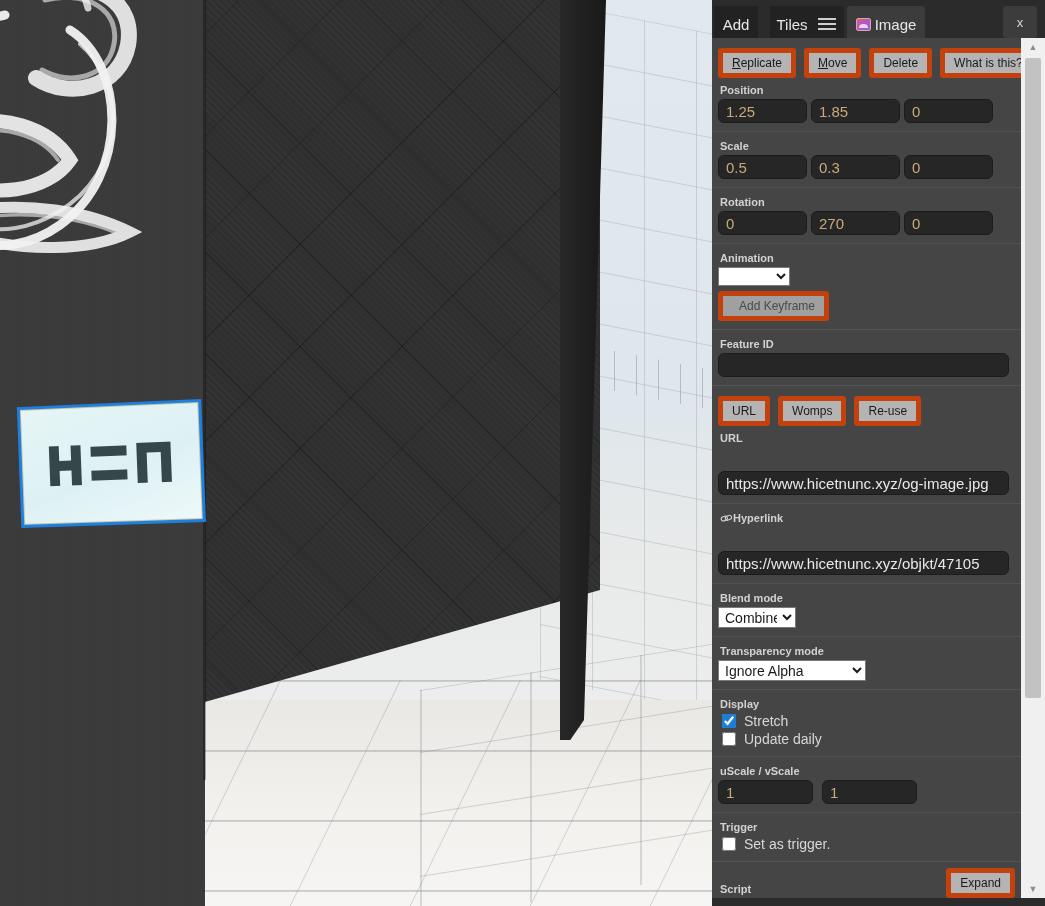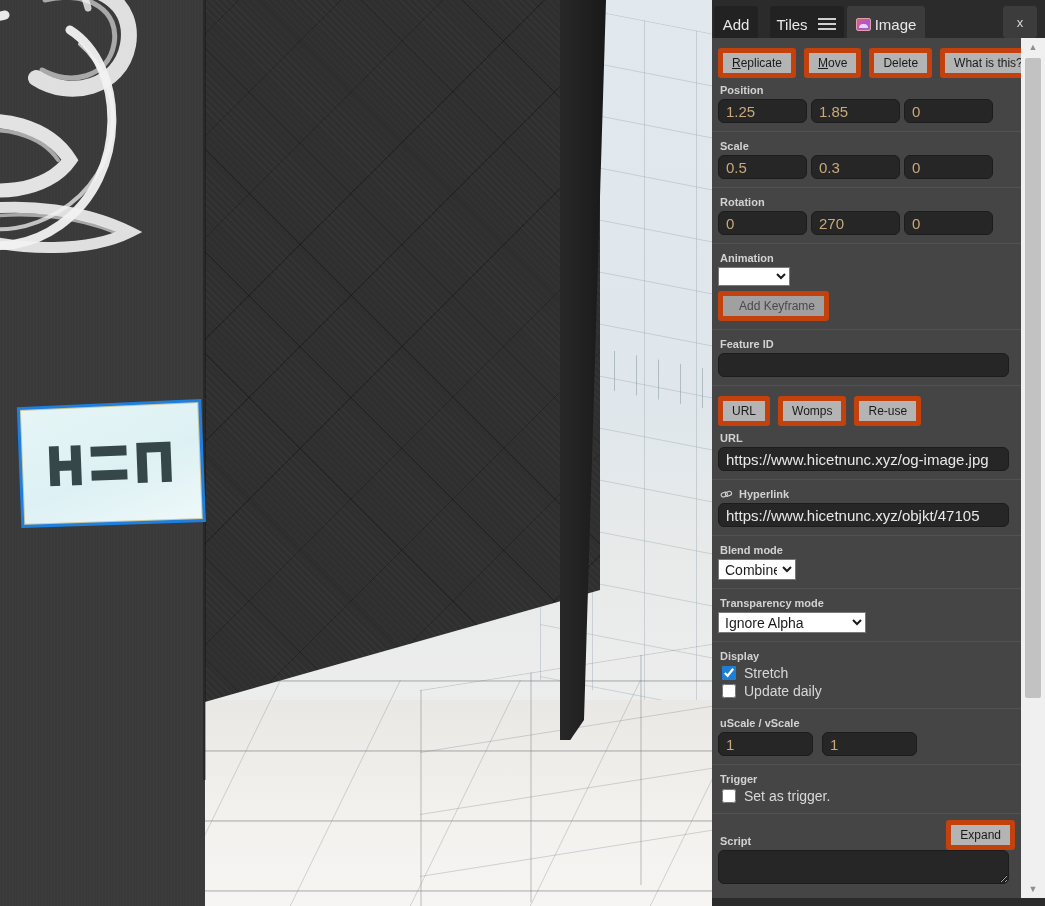"https://www.hicetnunc.xyz/og-image.jpg" .inp.url { margin-top: none -> 24px }
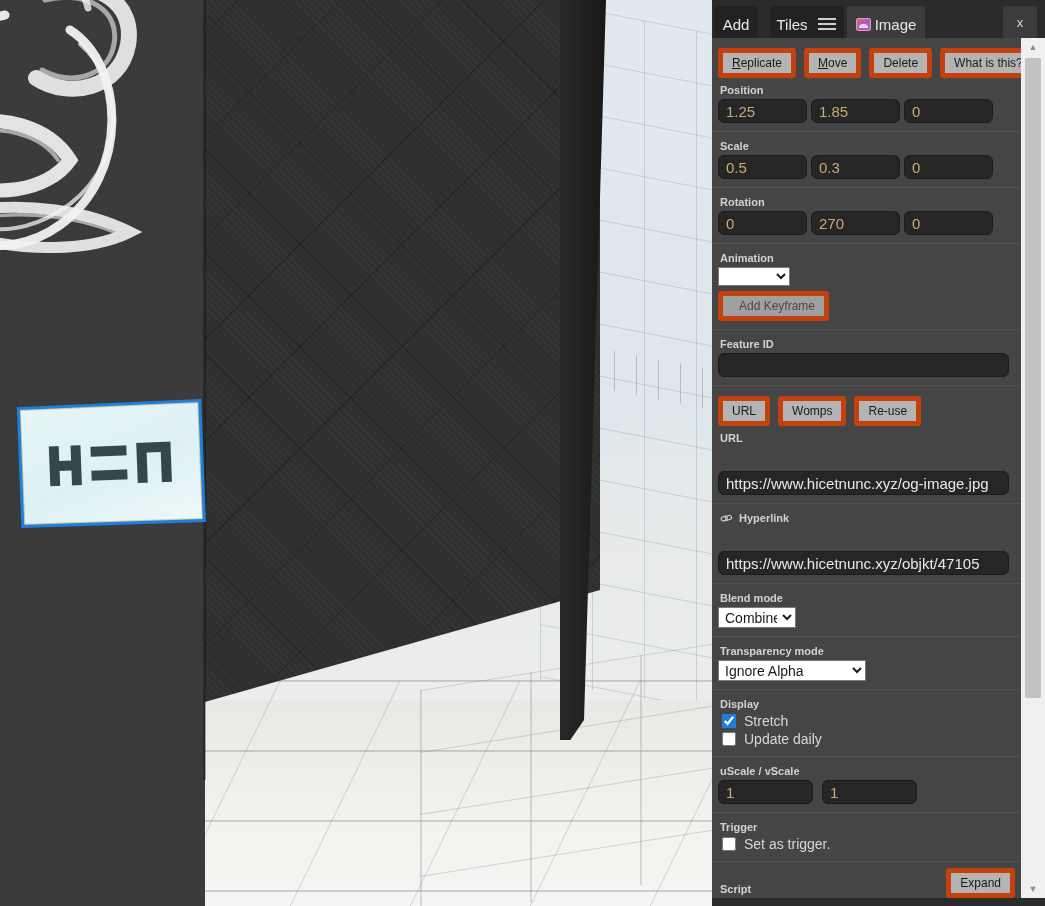"Hyperlink" .lbl.lnk { gap: 6px -> 0 }
